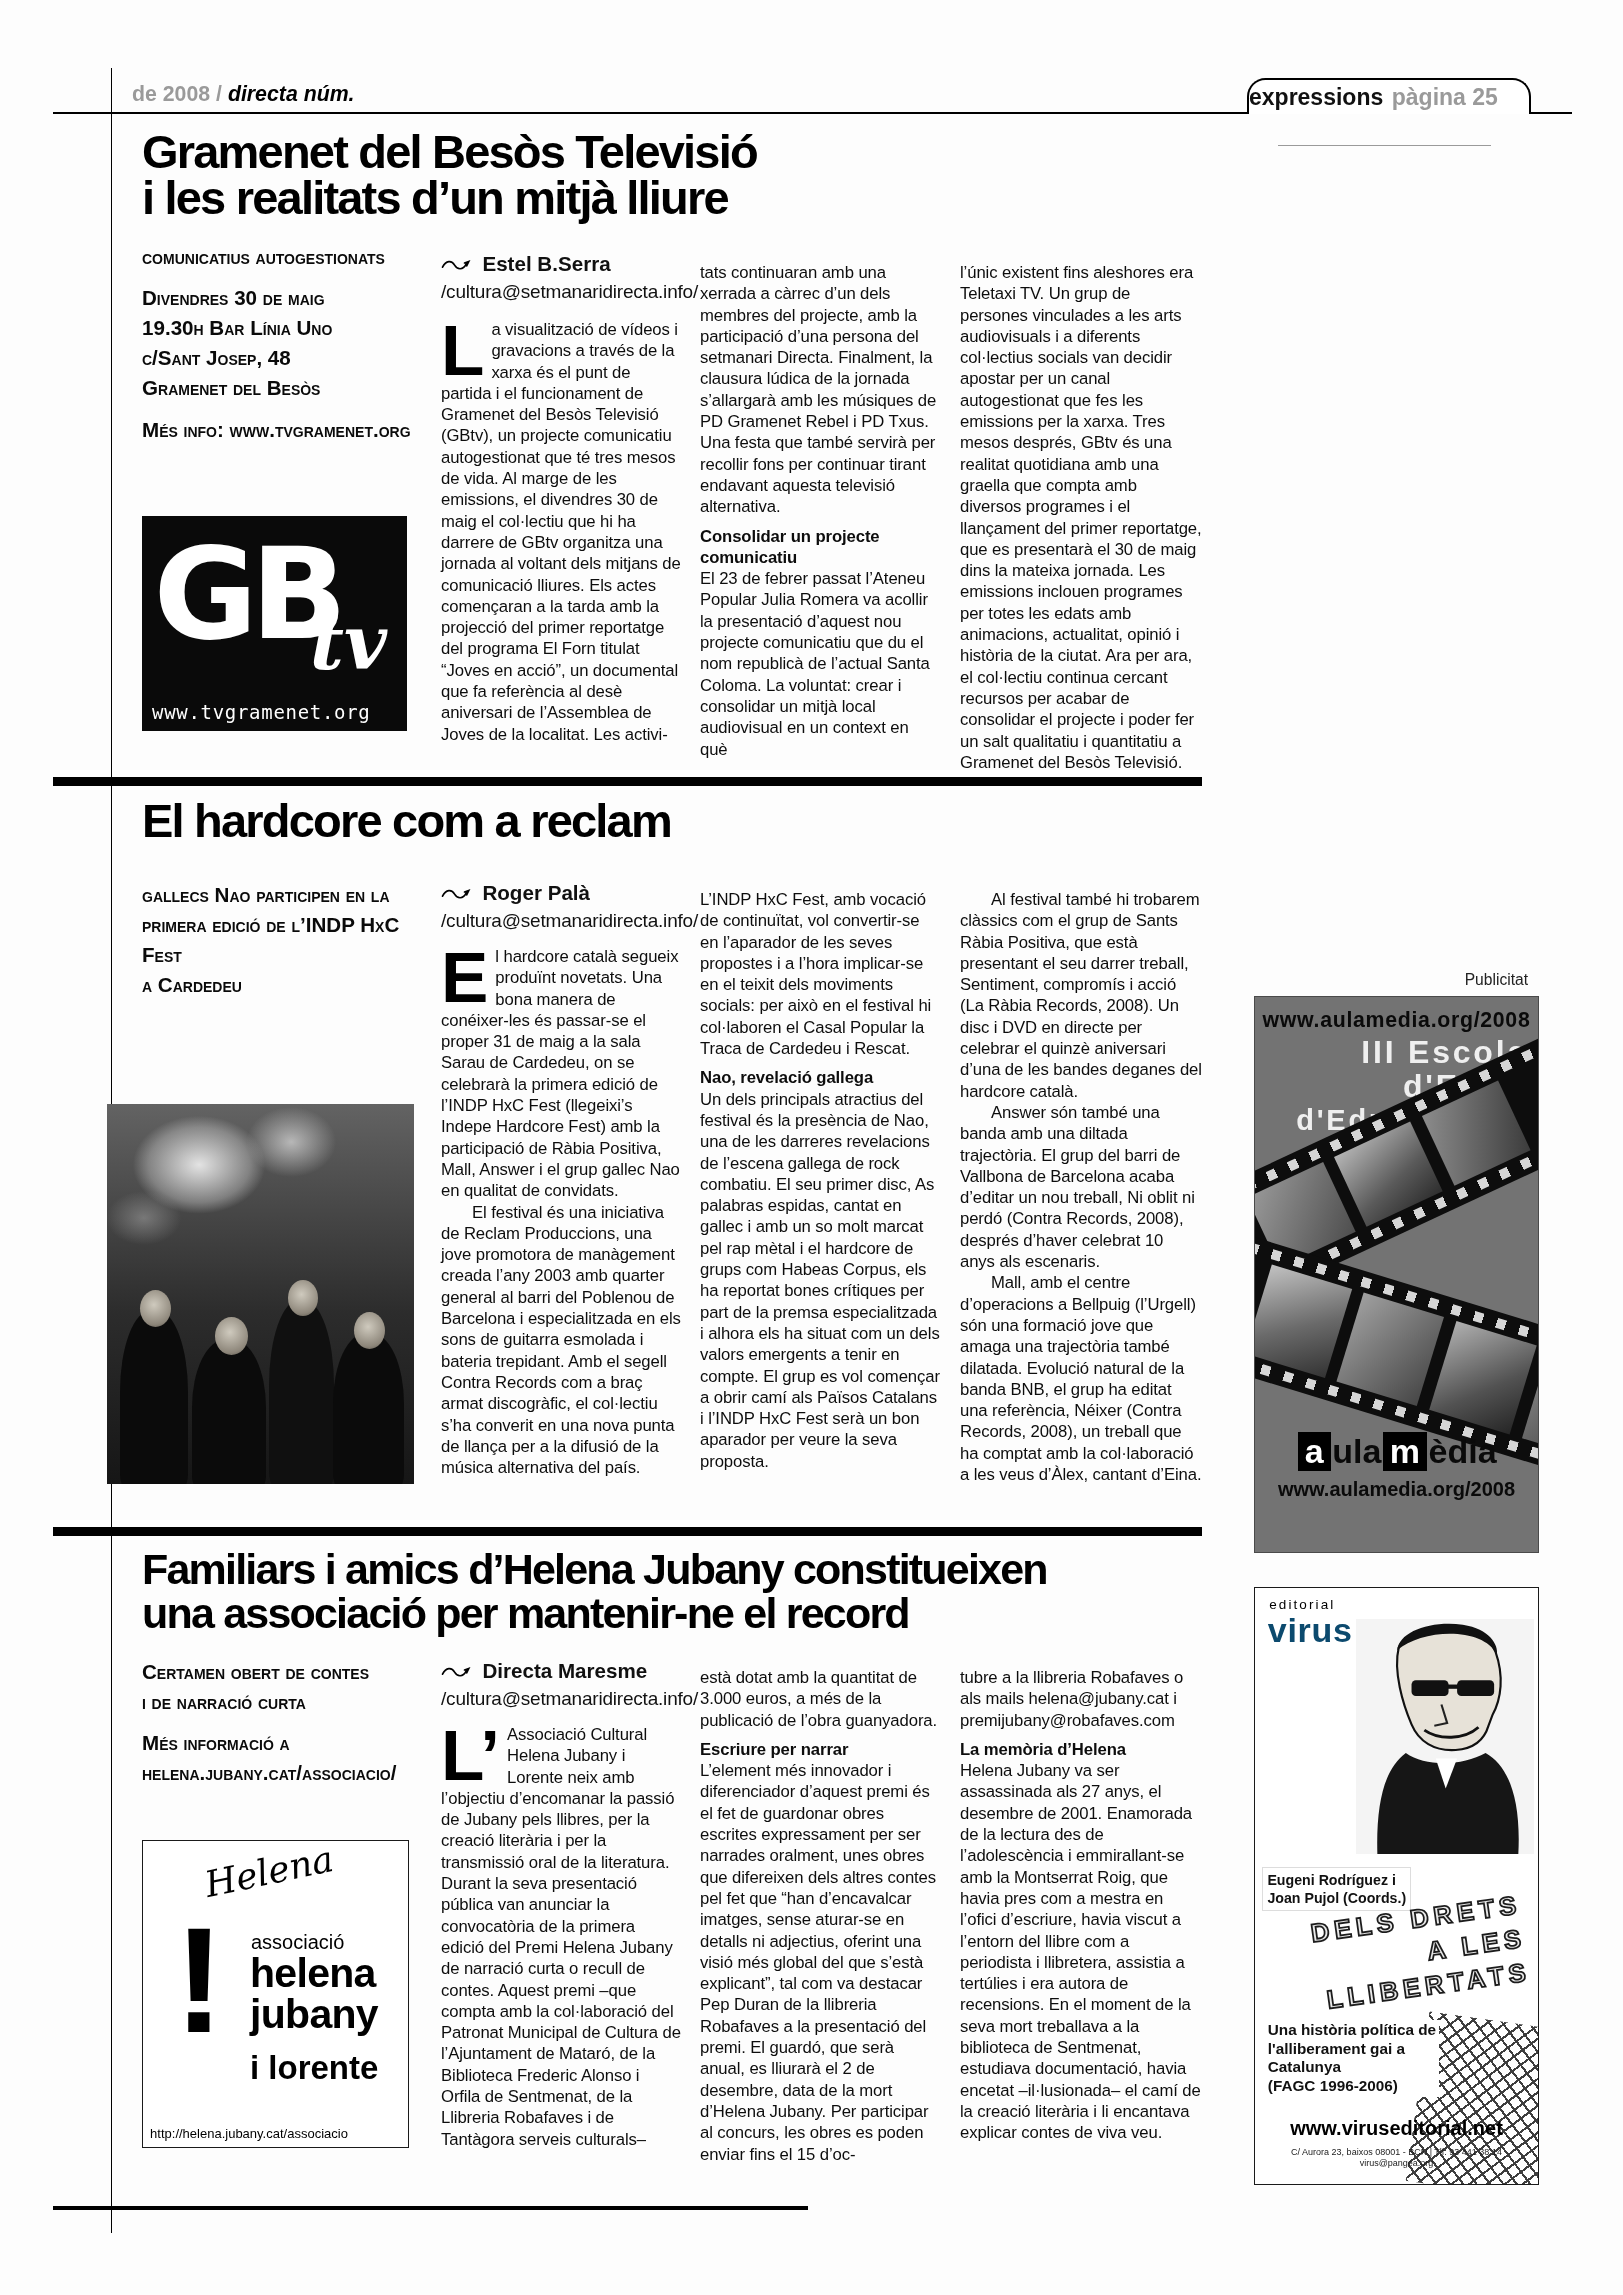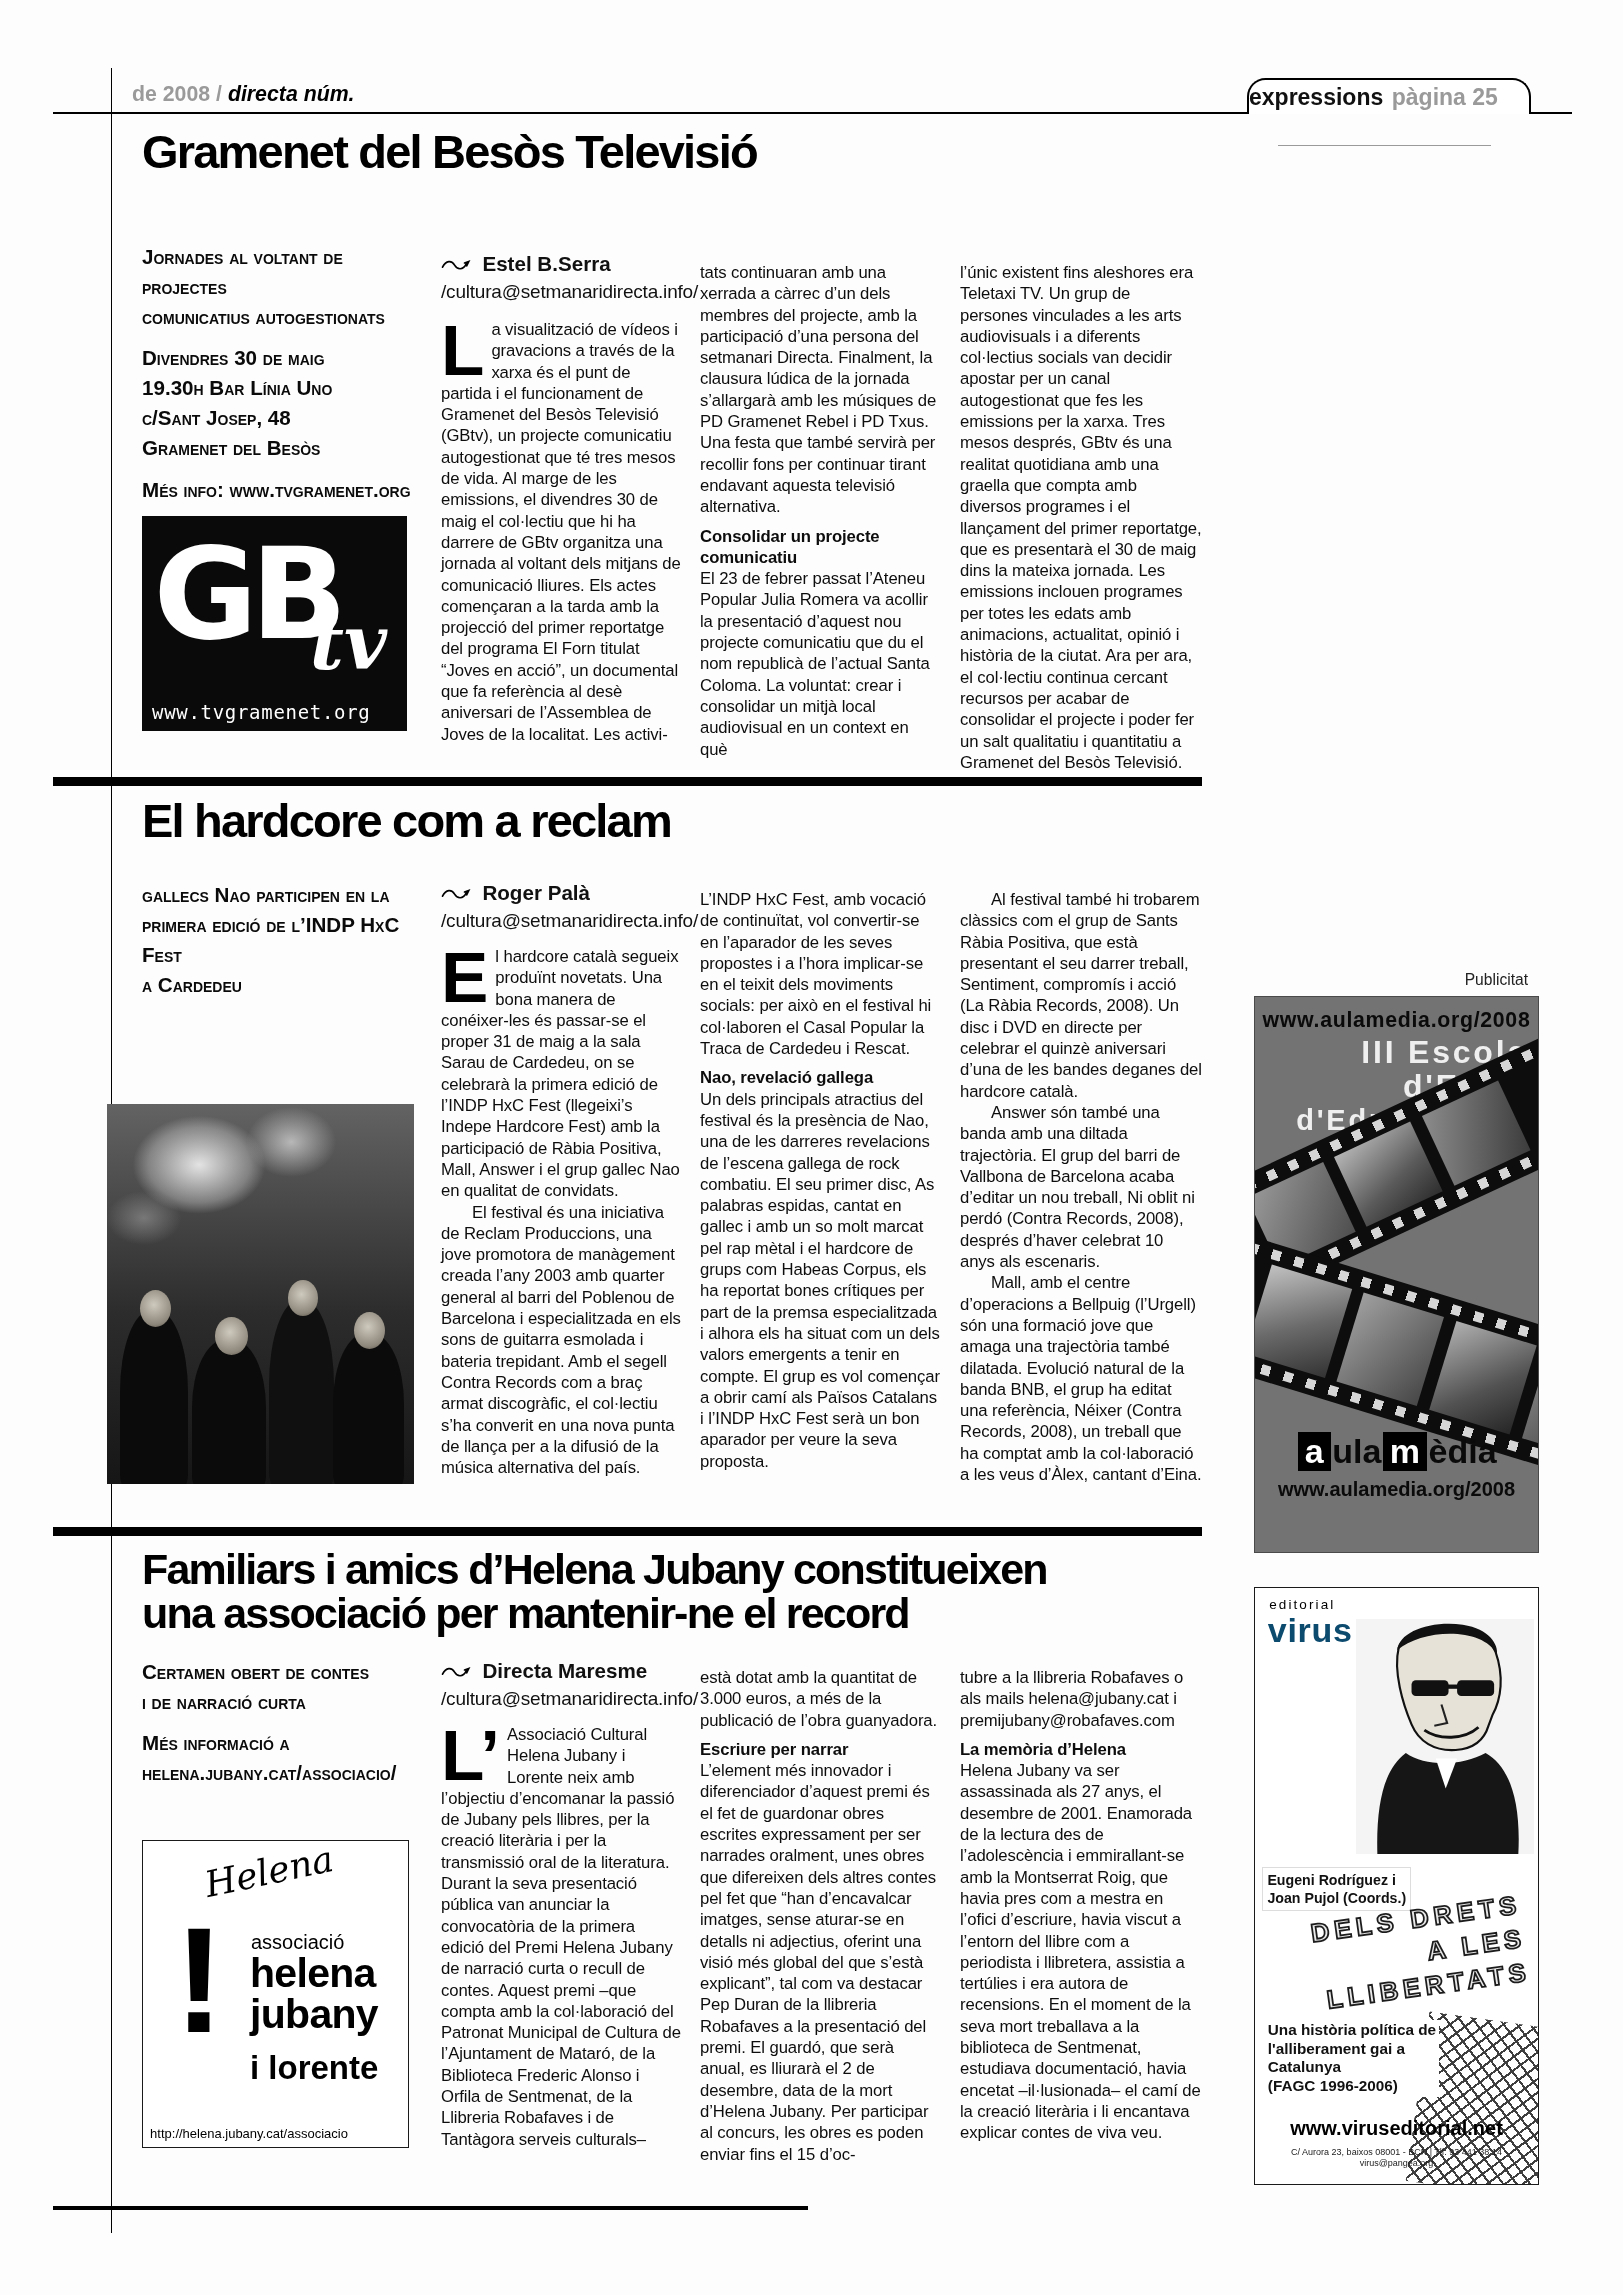"i les realitats d’un mitjà" div { html: none -> <div>i les realitats d’un mitjà lliure</div> }
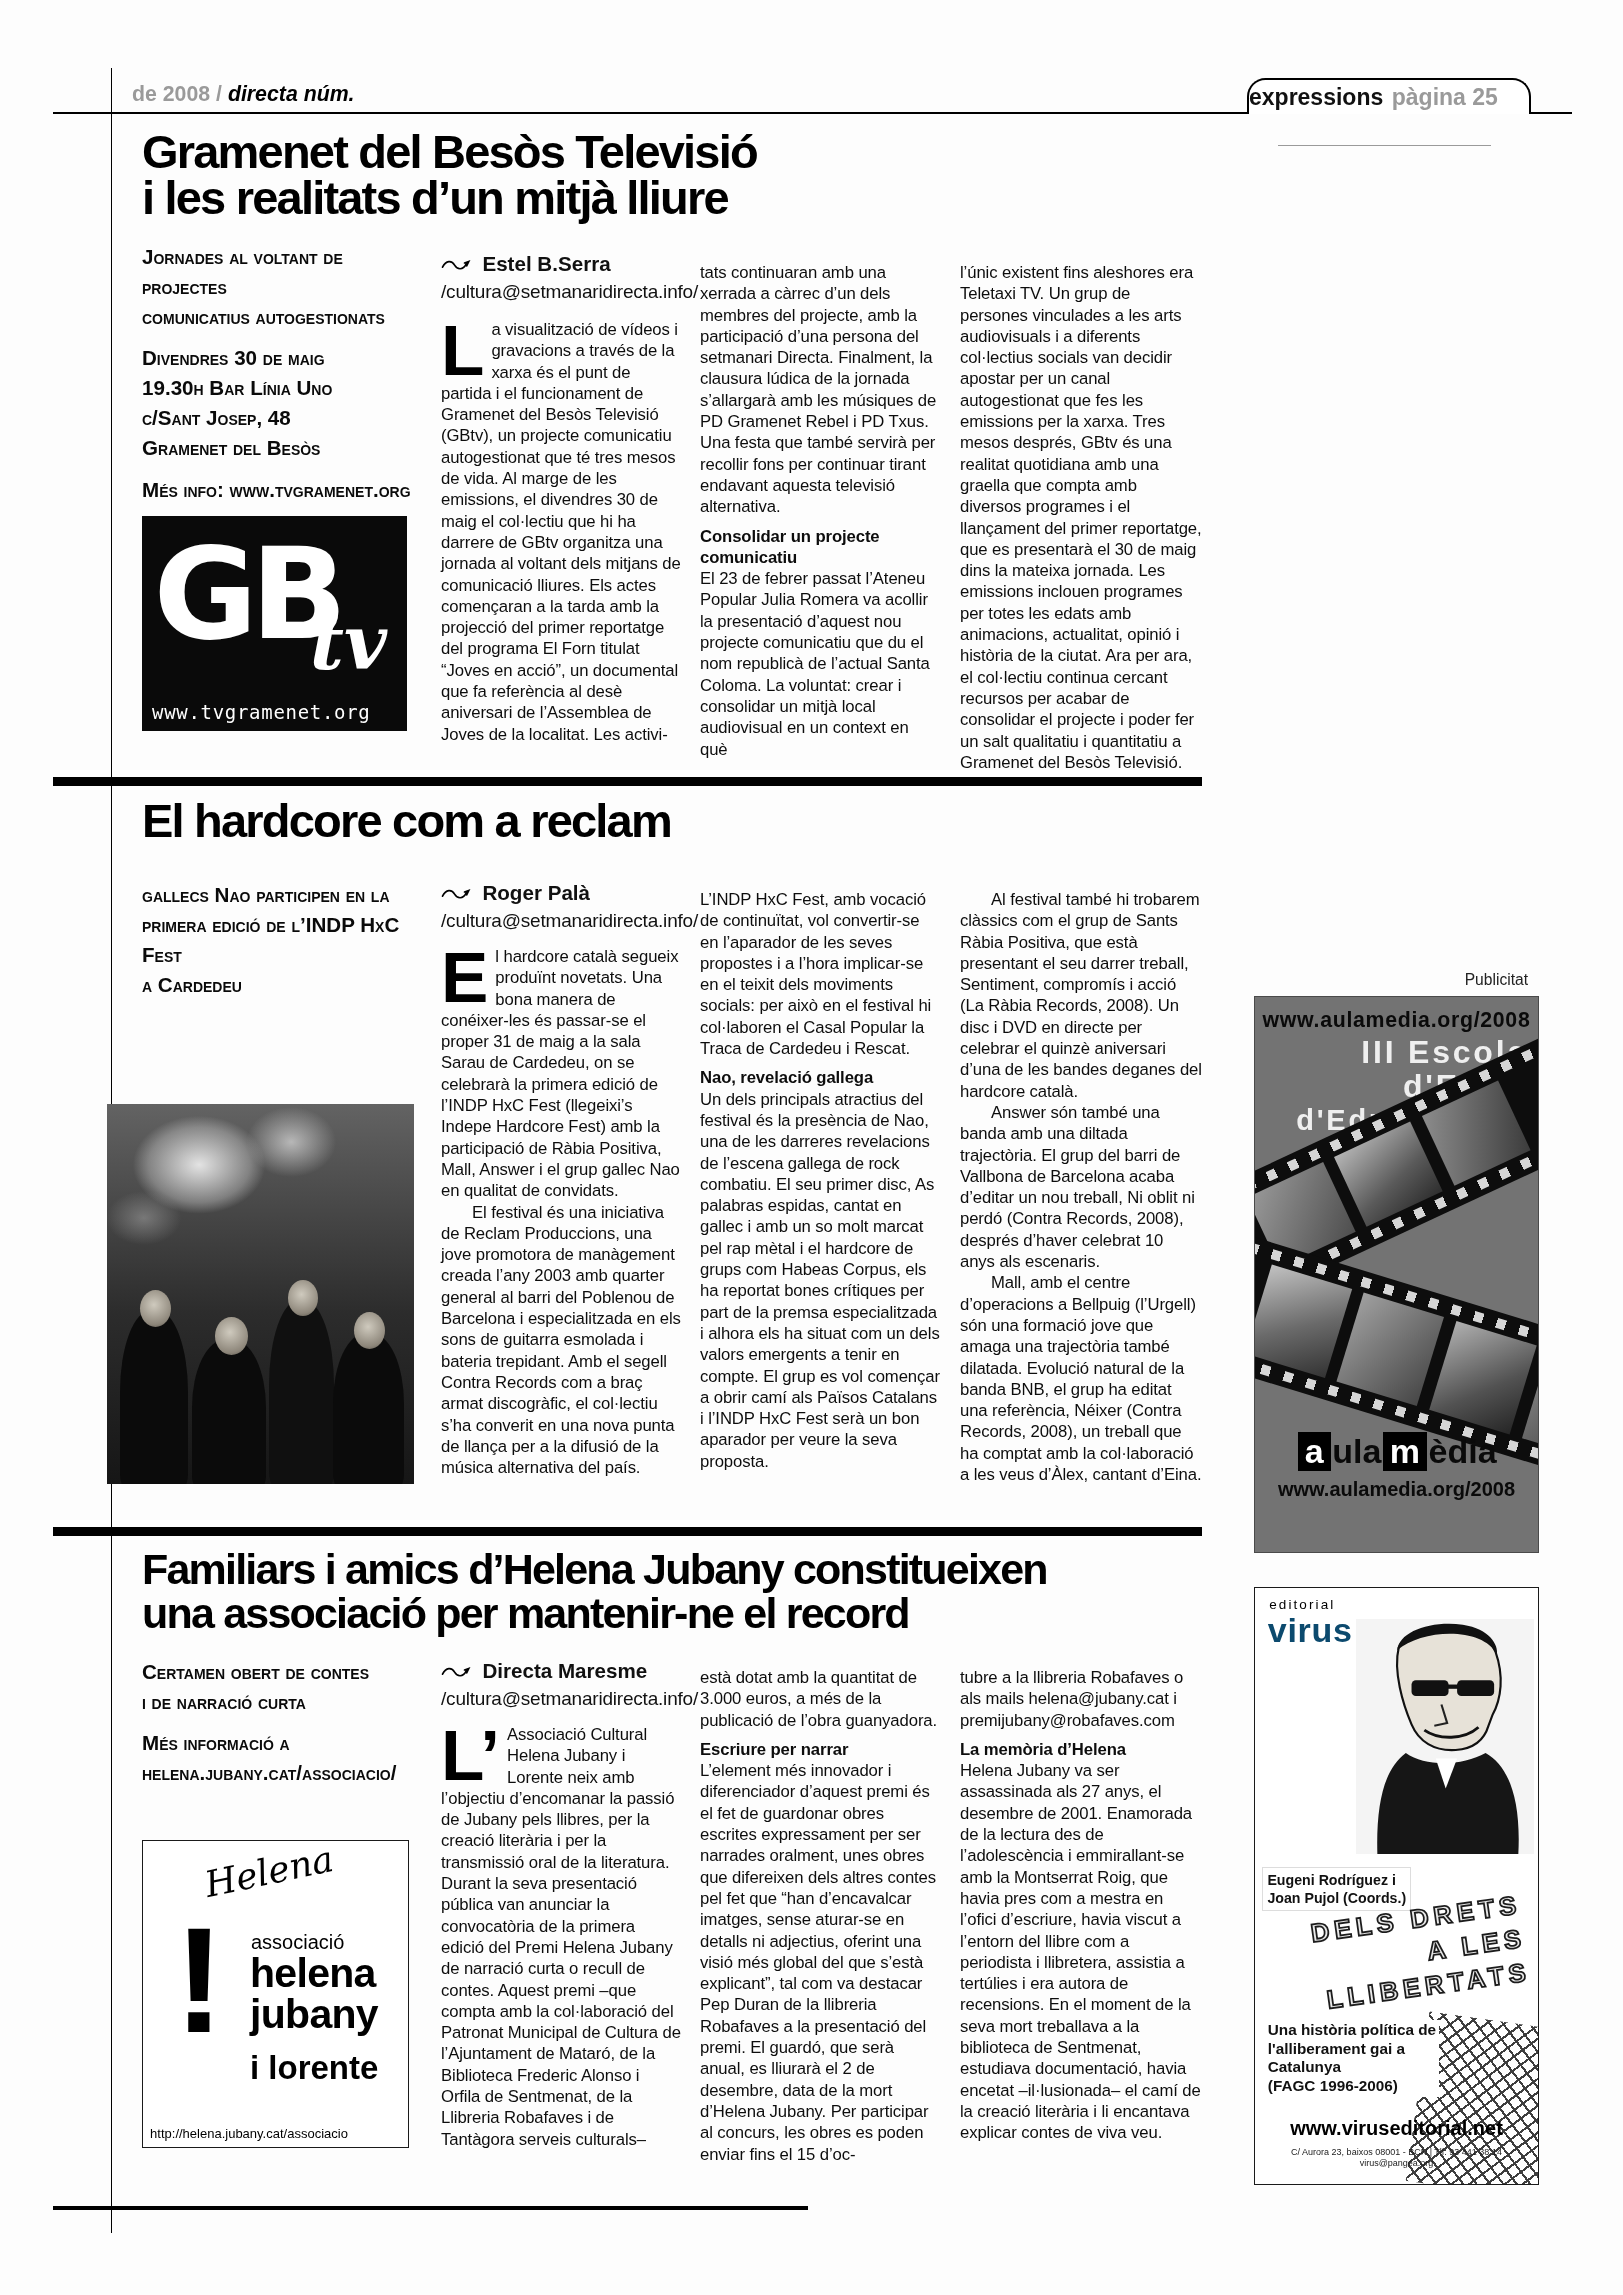"Jornades al voltant de projectes" div { html: <div>Jornades al voltant de projectes</div> -> none }
